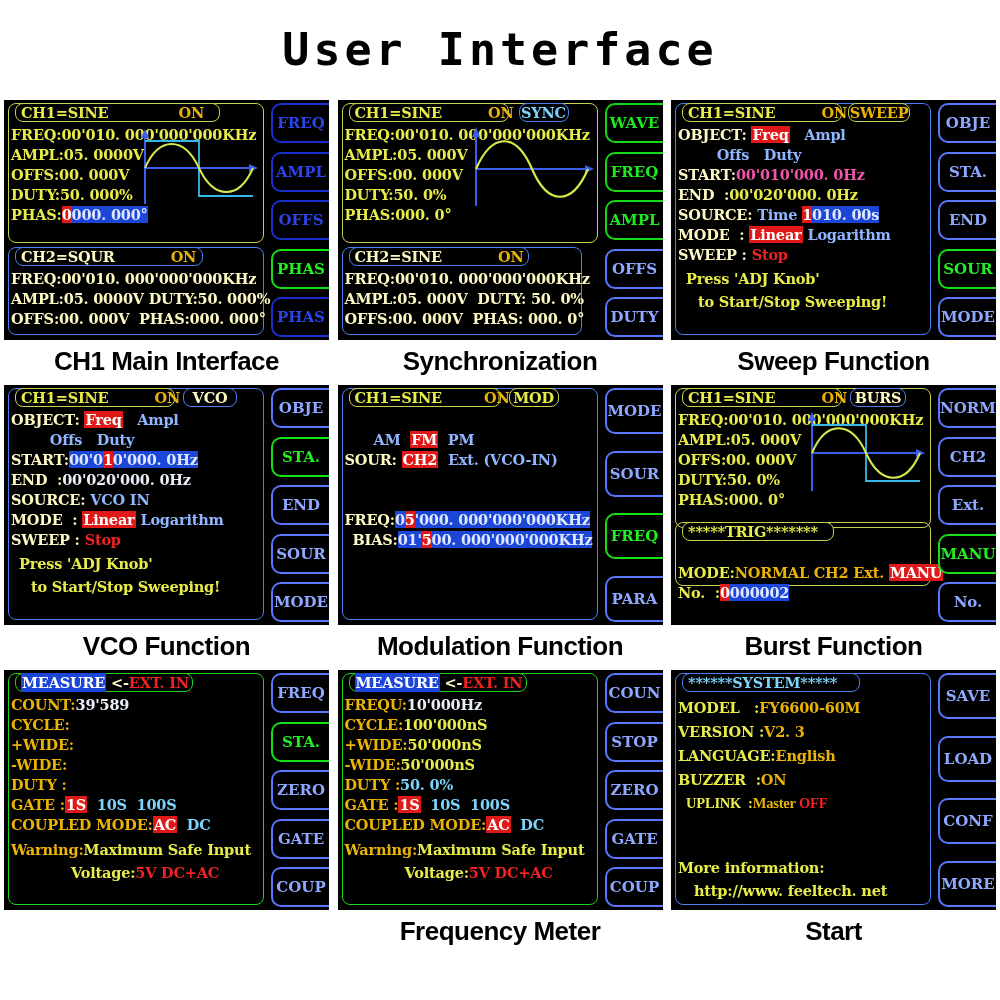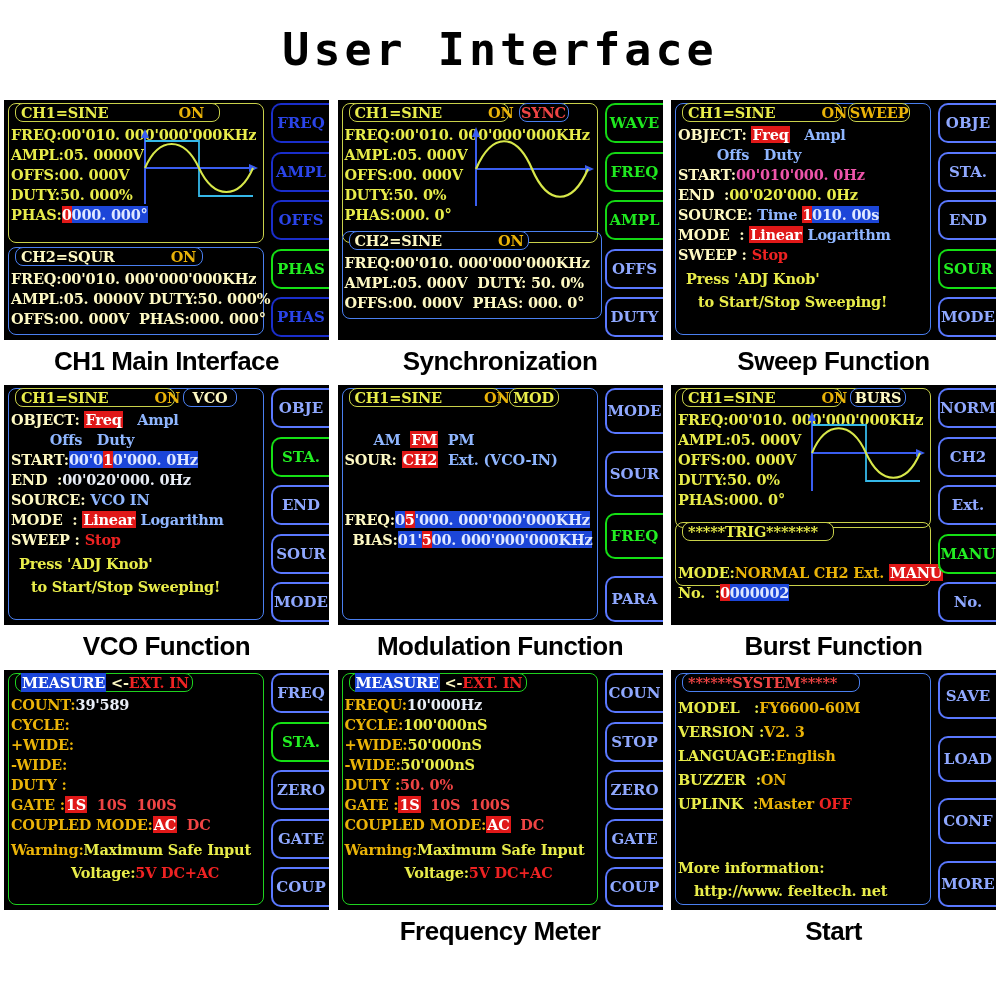"SYNC" .c-blu { color: #ef4444 -> #7dd3fc }
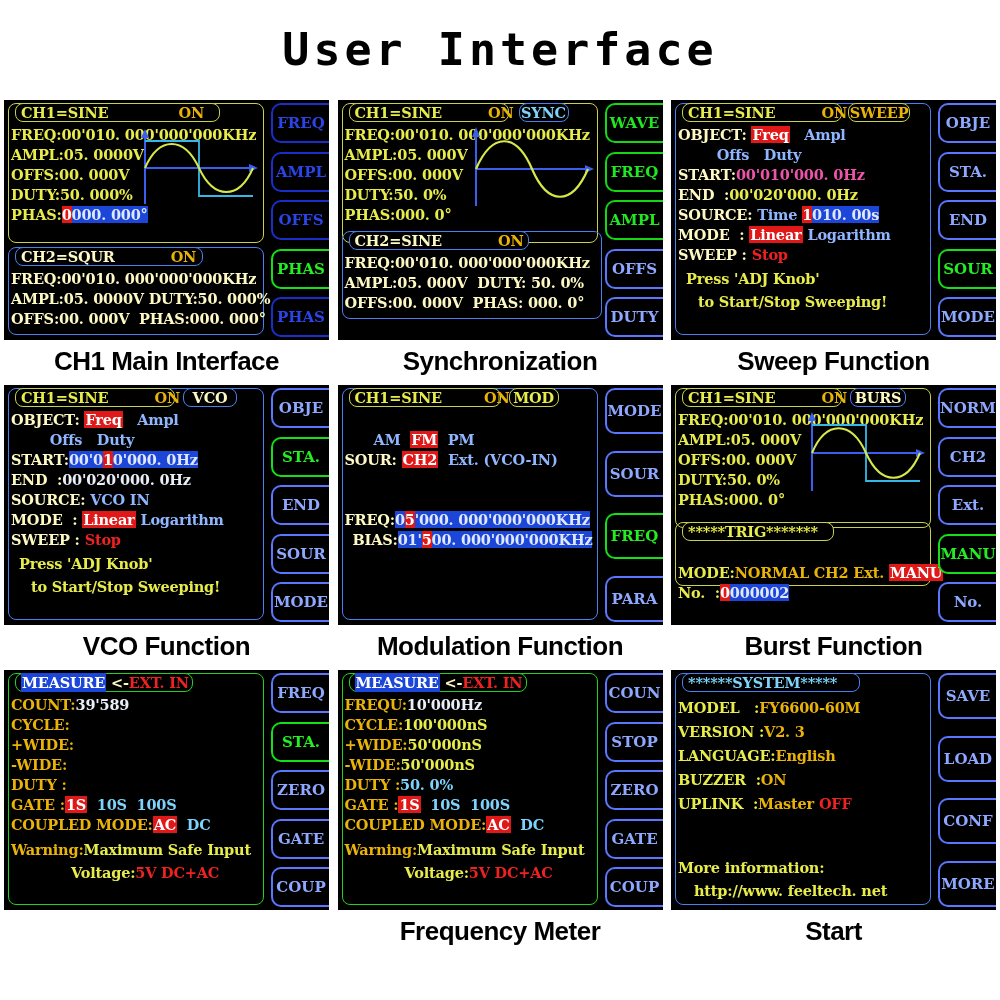"CH2=SINE" div.box { top: 128px -> 144px; width: 260px -> 240px }
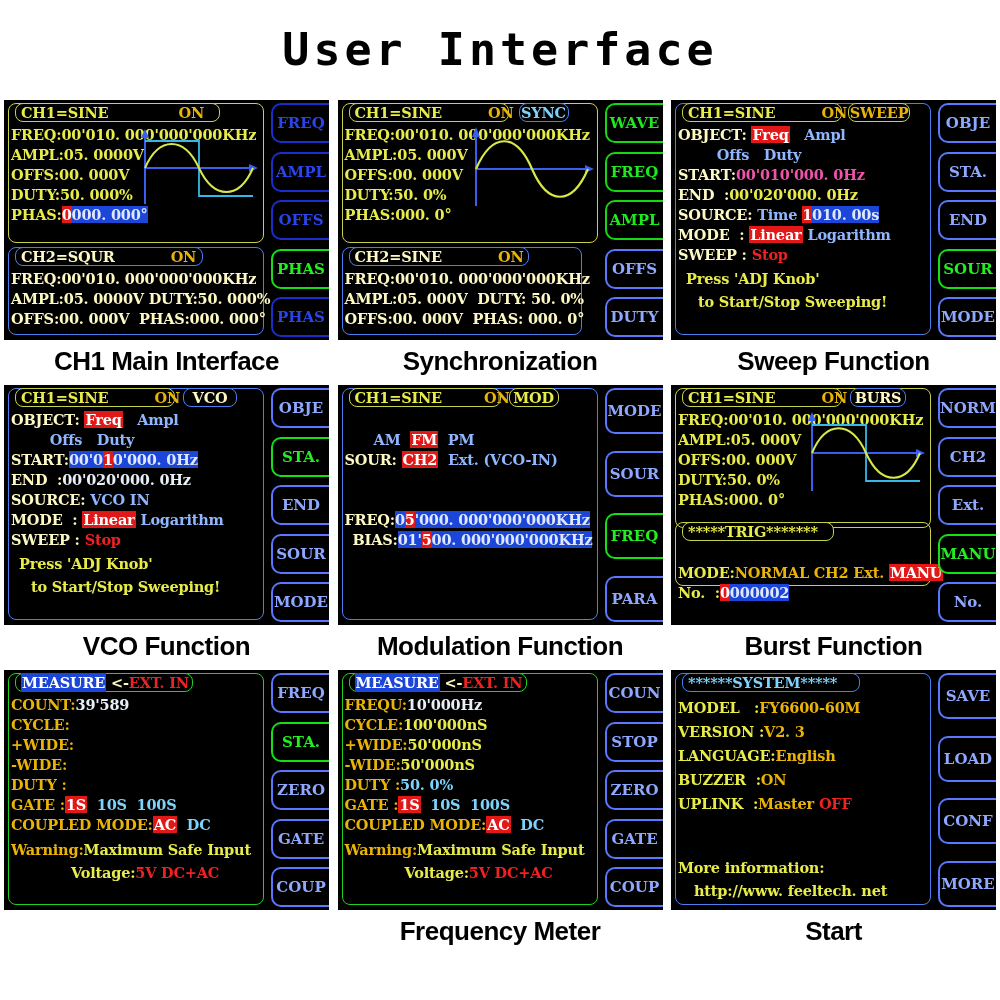"UPLINK :Master OFF" div.mono { font-family: none -> Liberation Serif, serif; left: 2px -> 10px }
